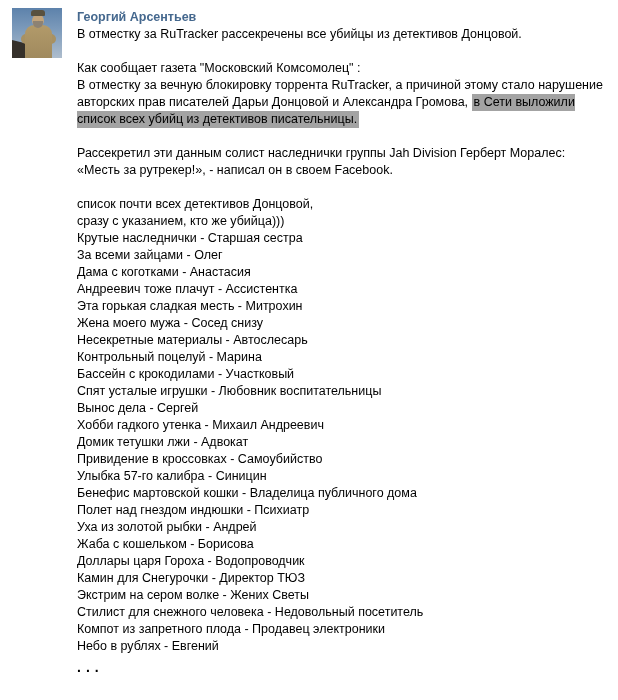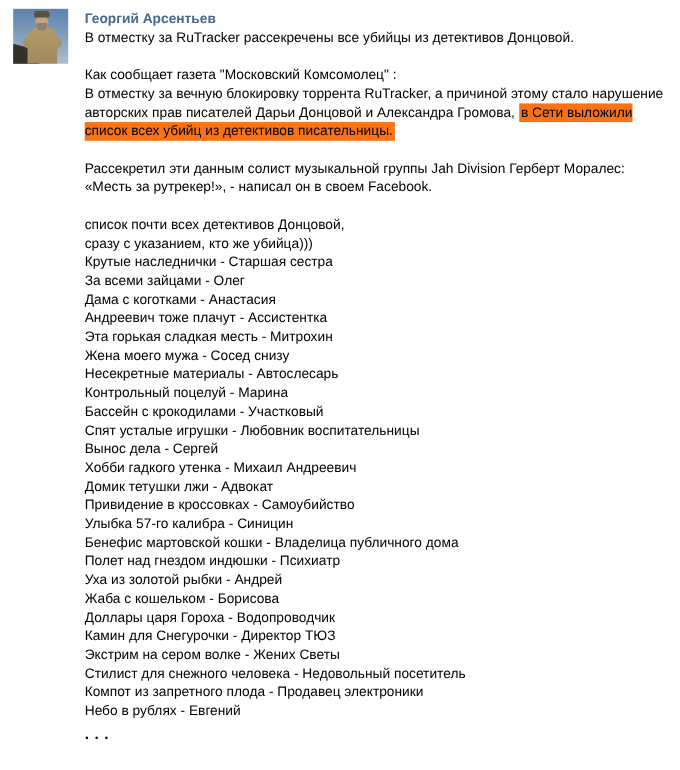"в Сети выложили список всех" .hl { background-color: #f97316 -> #a3a3a3 }
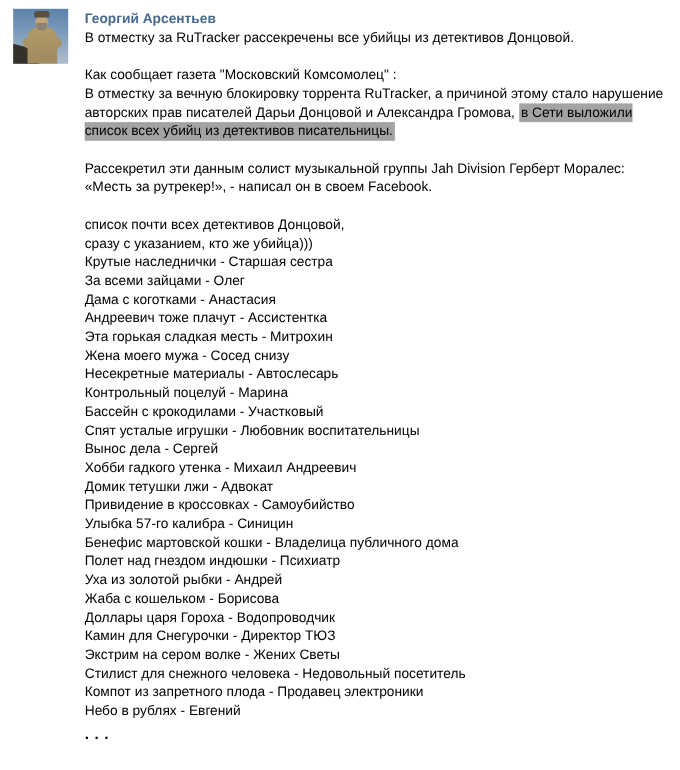"Рассекретил эти данным солист" span { text: музыкальной -> наследнички }
